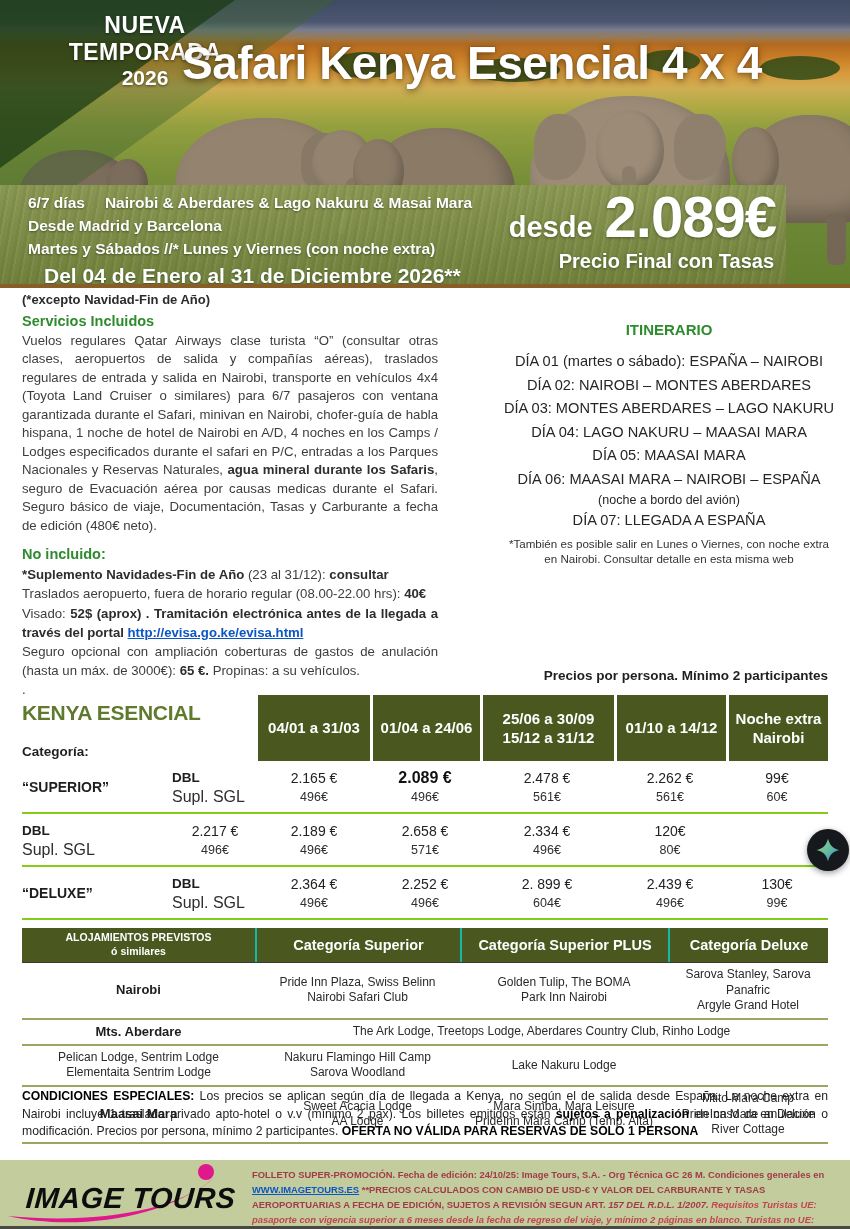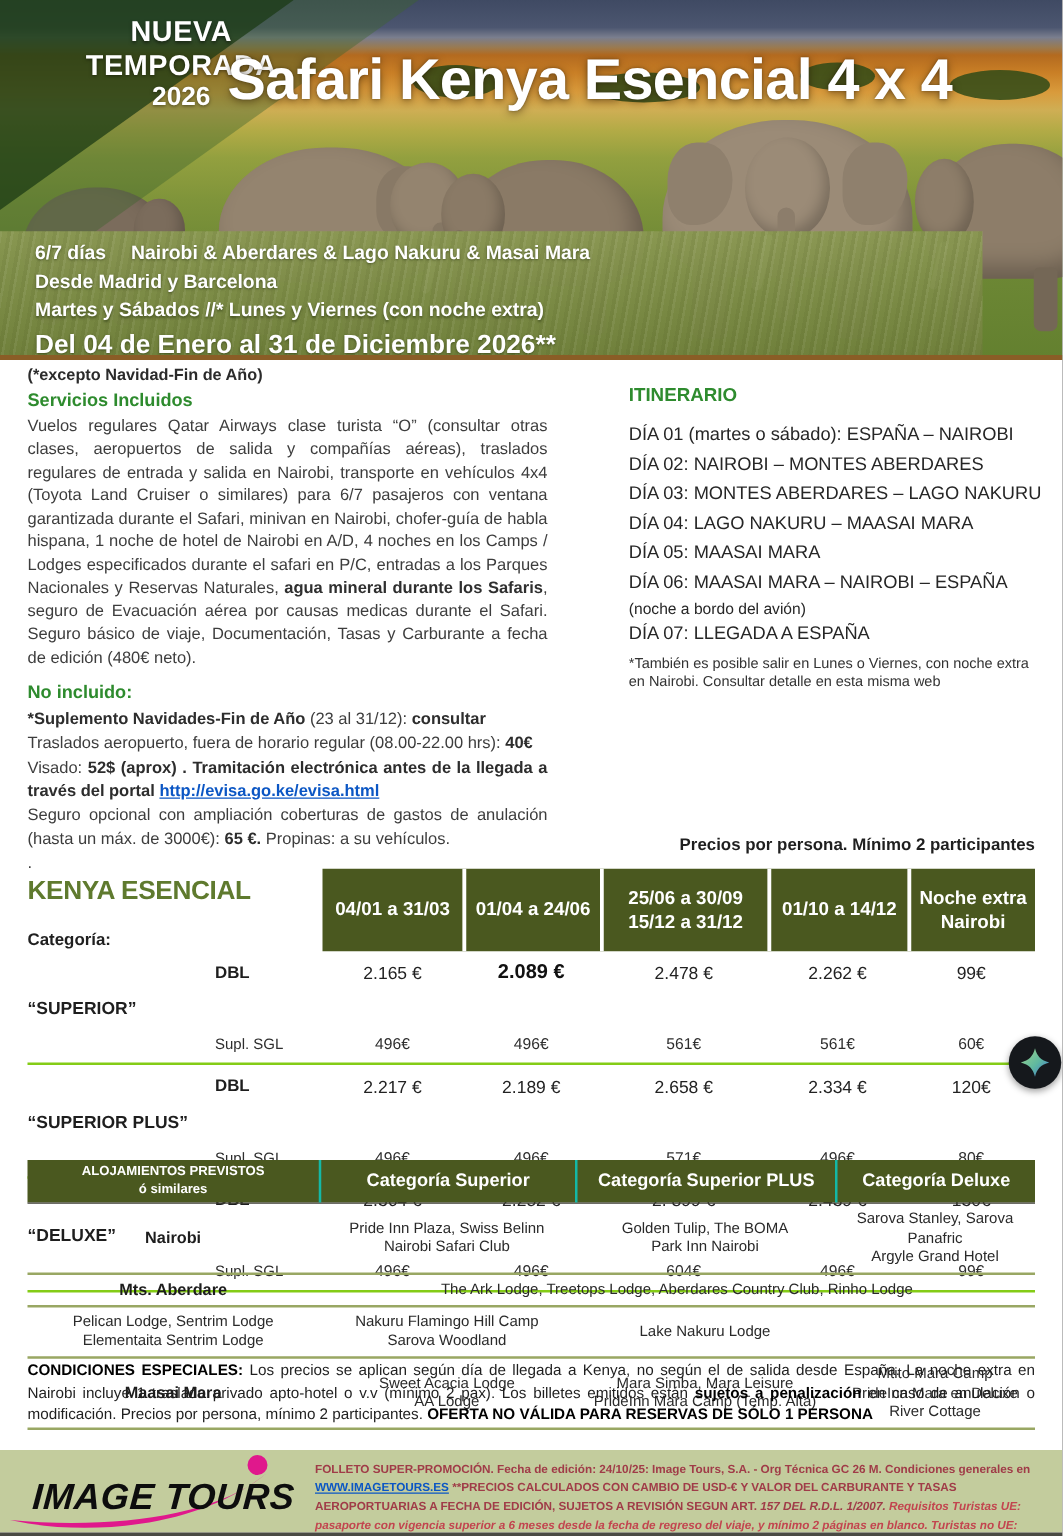"desde" div.ib-right { html: none -> <div> <div> <span>desde</span> <span>2.089€</span> </div> <div>Precio Final con Tasas</div> </div> }
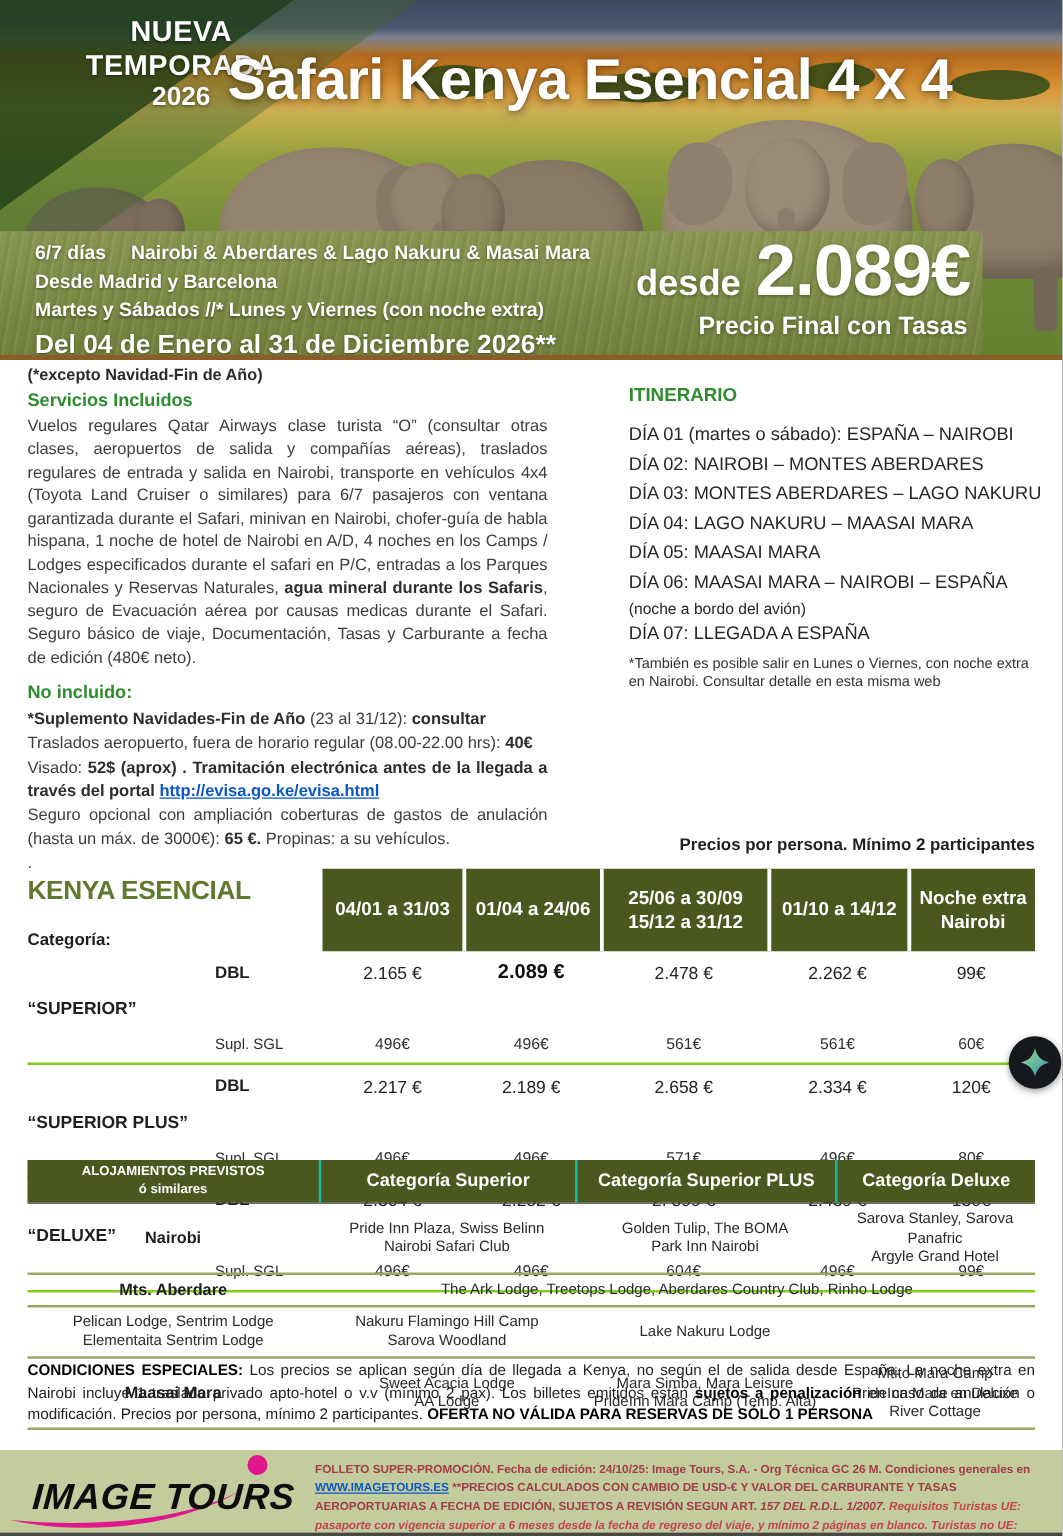"Del 04 de Enero al" .ib-line.big { margin-left: none -> 16px }
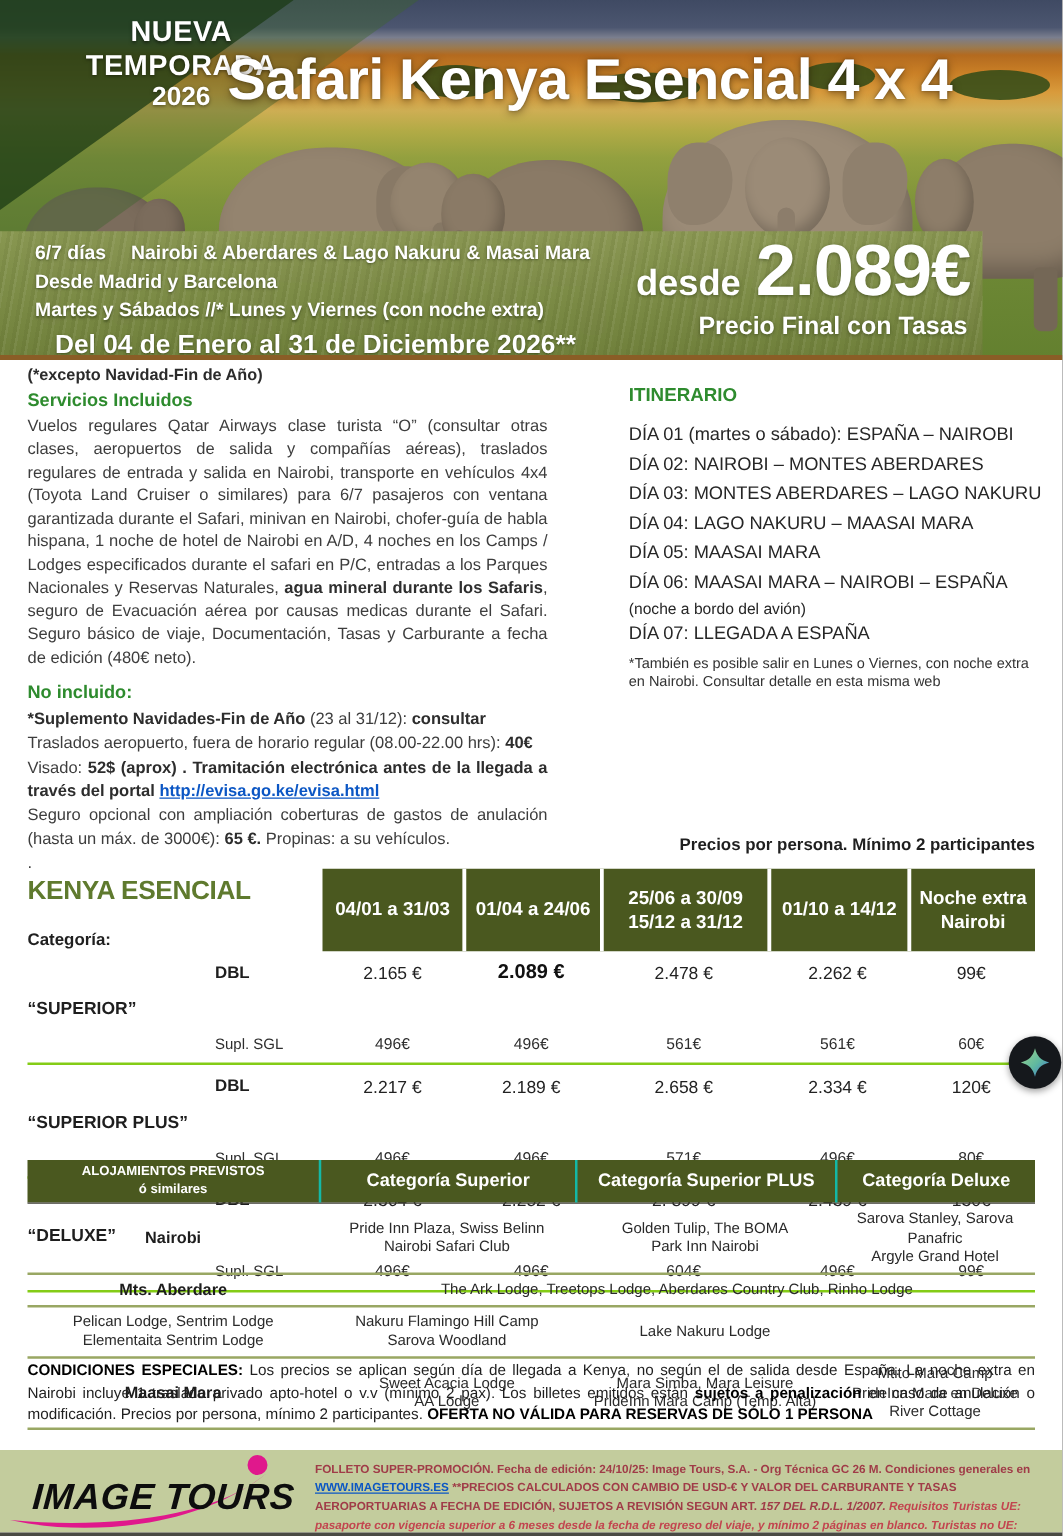"ITINERARIO" .col-right { text-align: none -> center; top: 308px -> 321px }
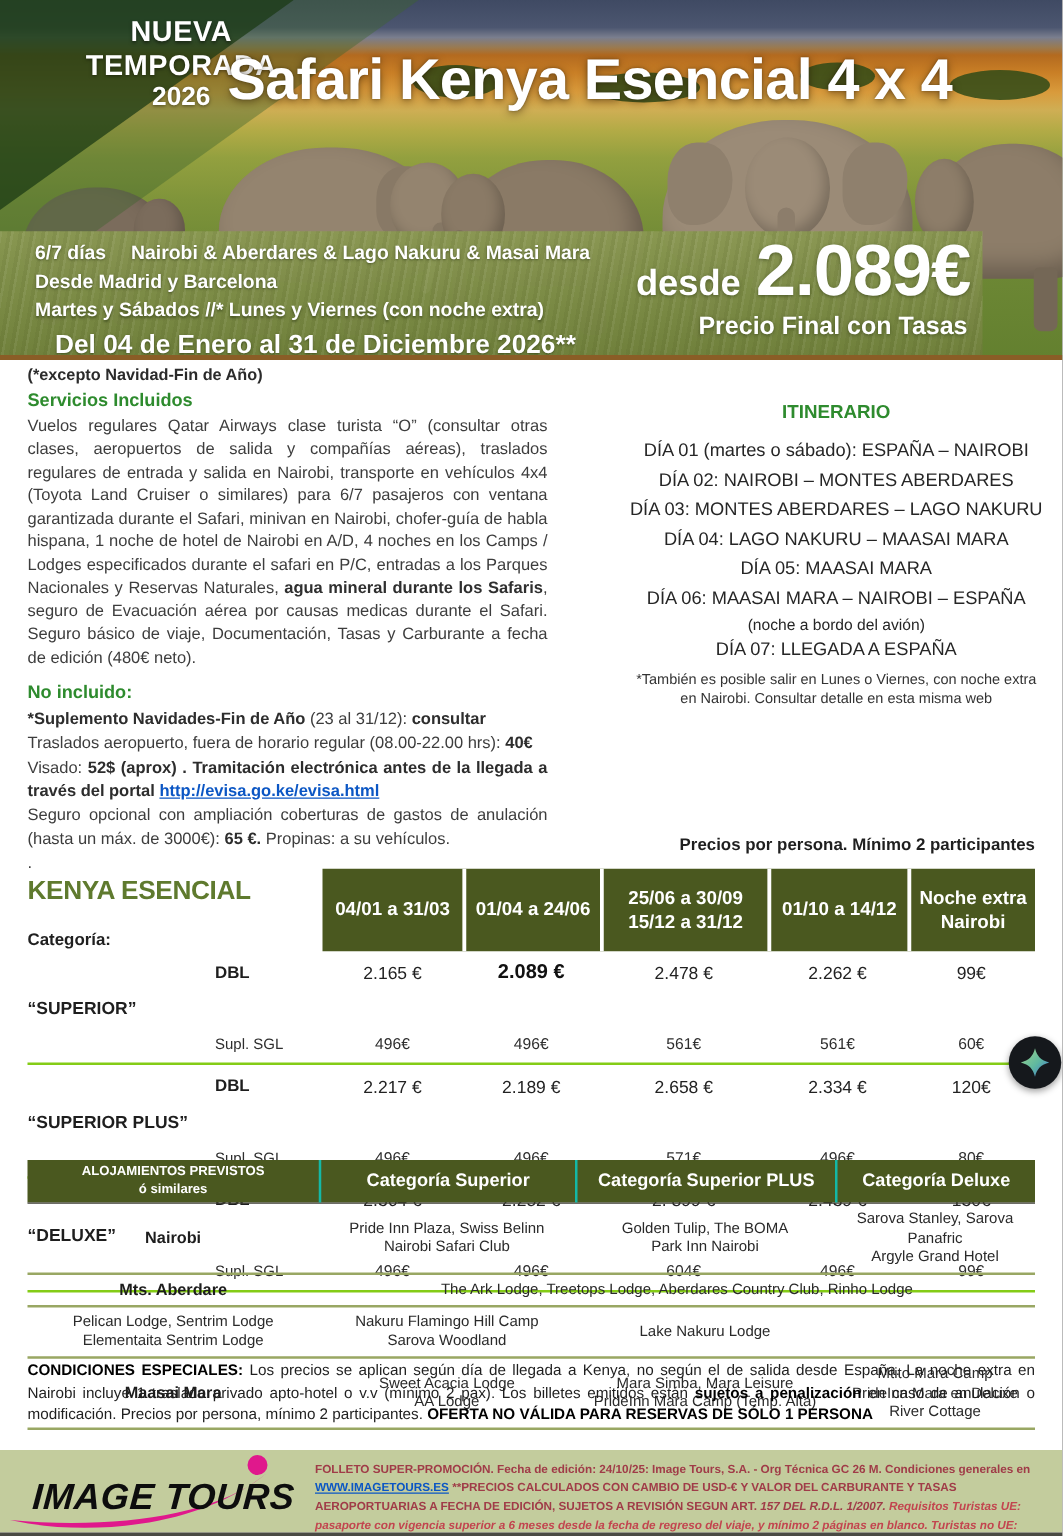"Supl. SGL" .pt-sub .sgl { font-size: 12px -> 16px; margin-top: 38px -> none }
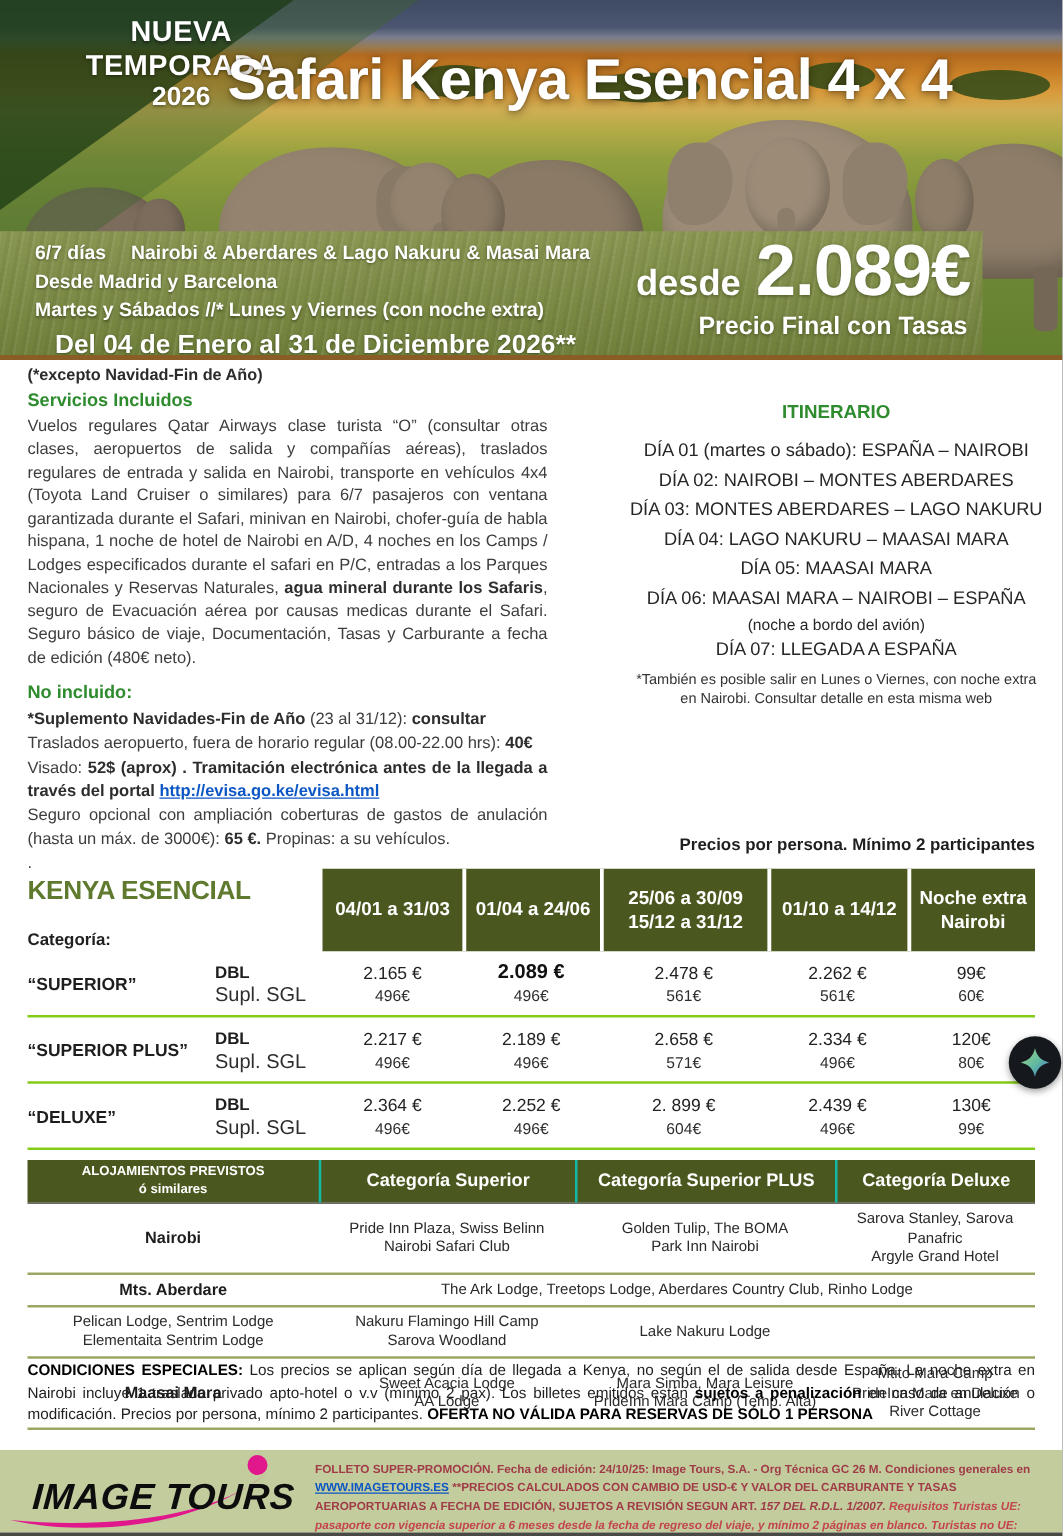"“SUPERIOR PLUS”" div.pt-catname { html: <div>“SUPERIOR PLUS”</div> -> none }
